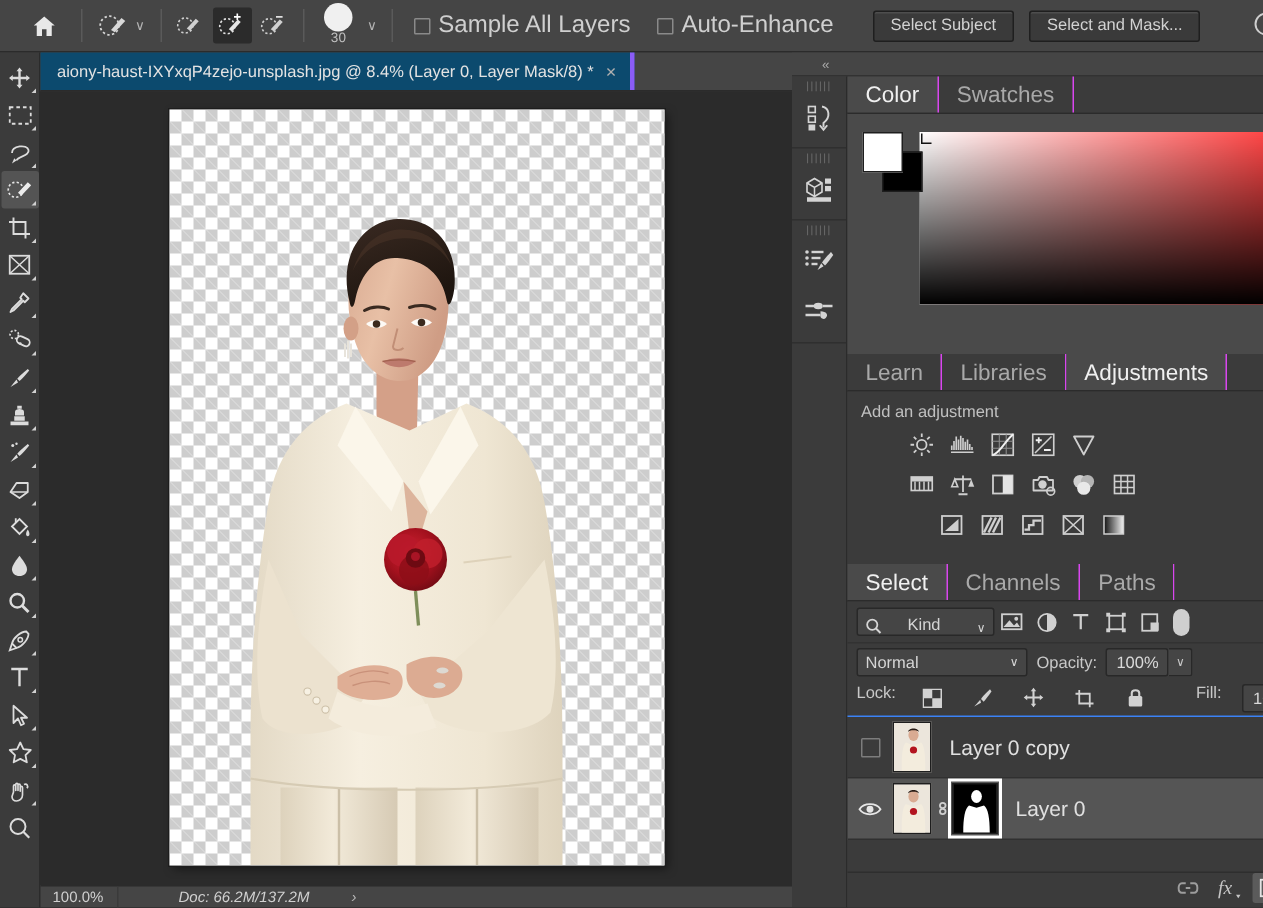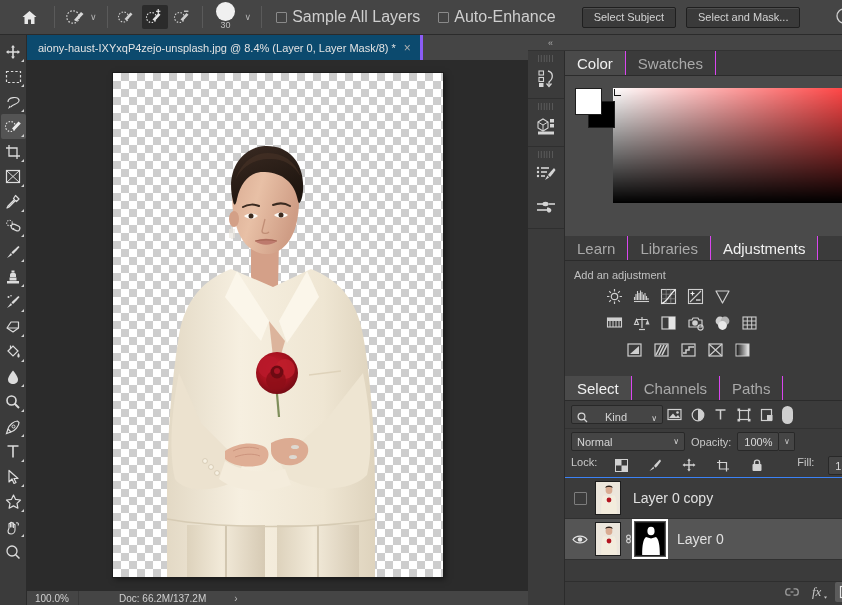"Doc: 66.2M/137.2M" .status-doc { font-style: none -> italic }
